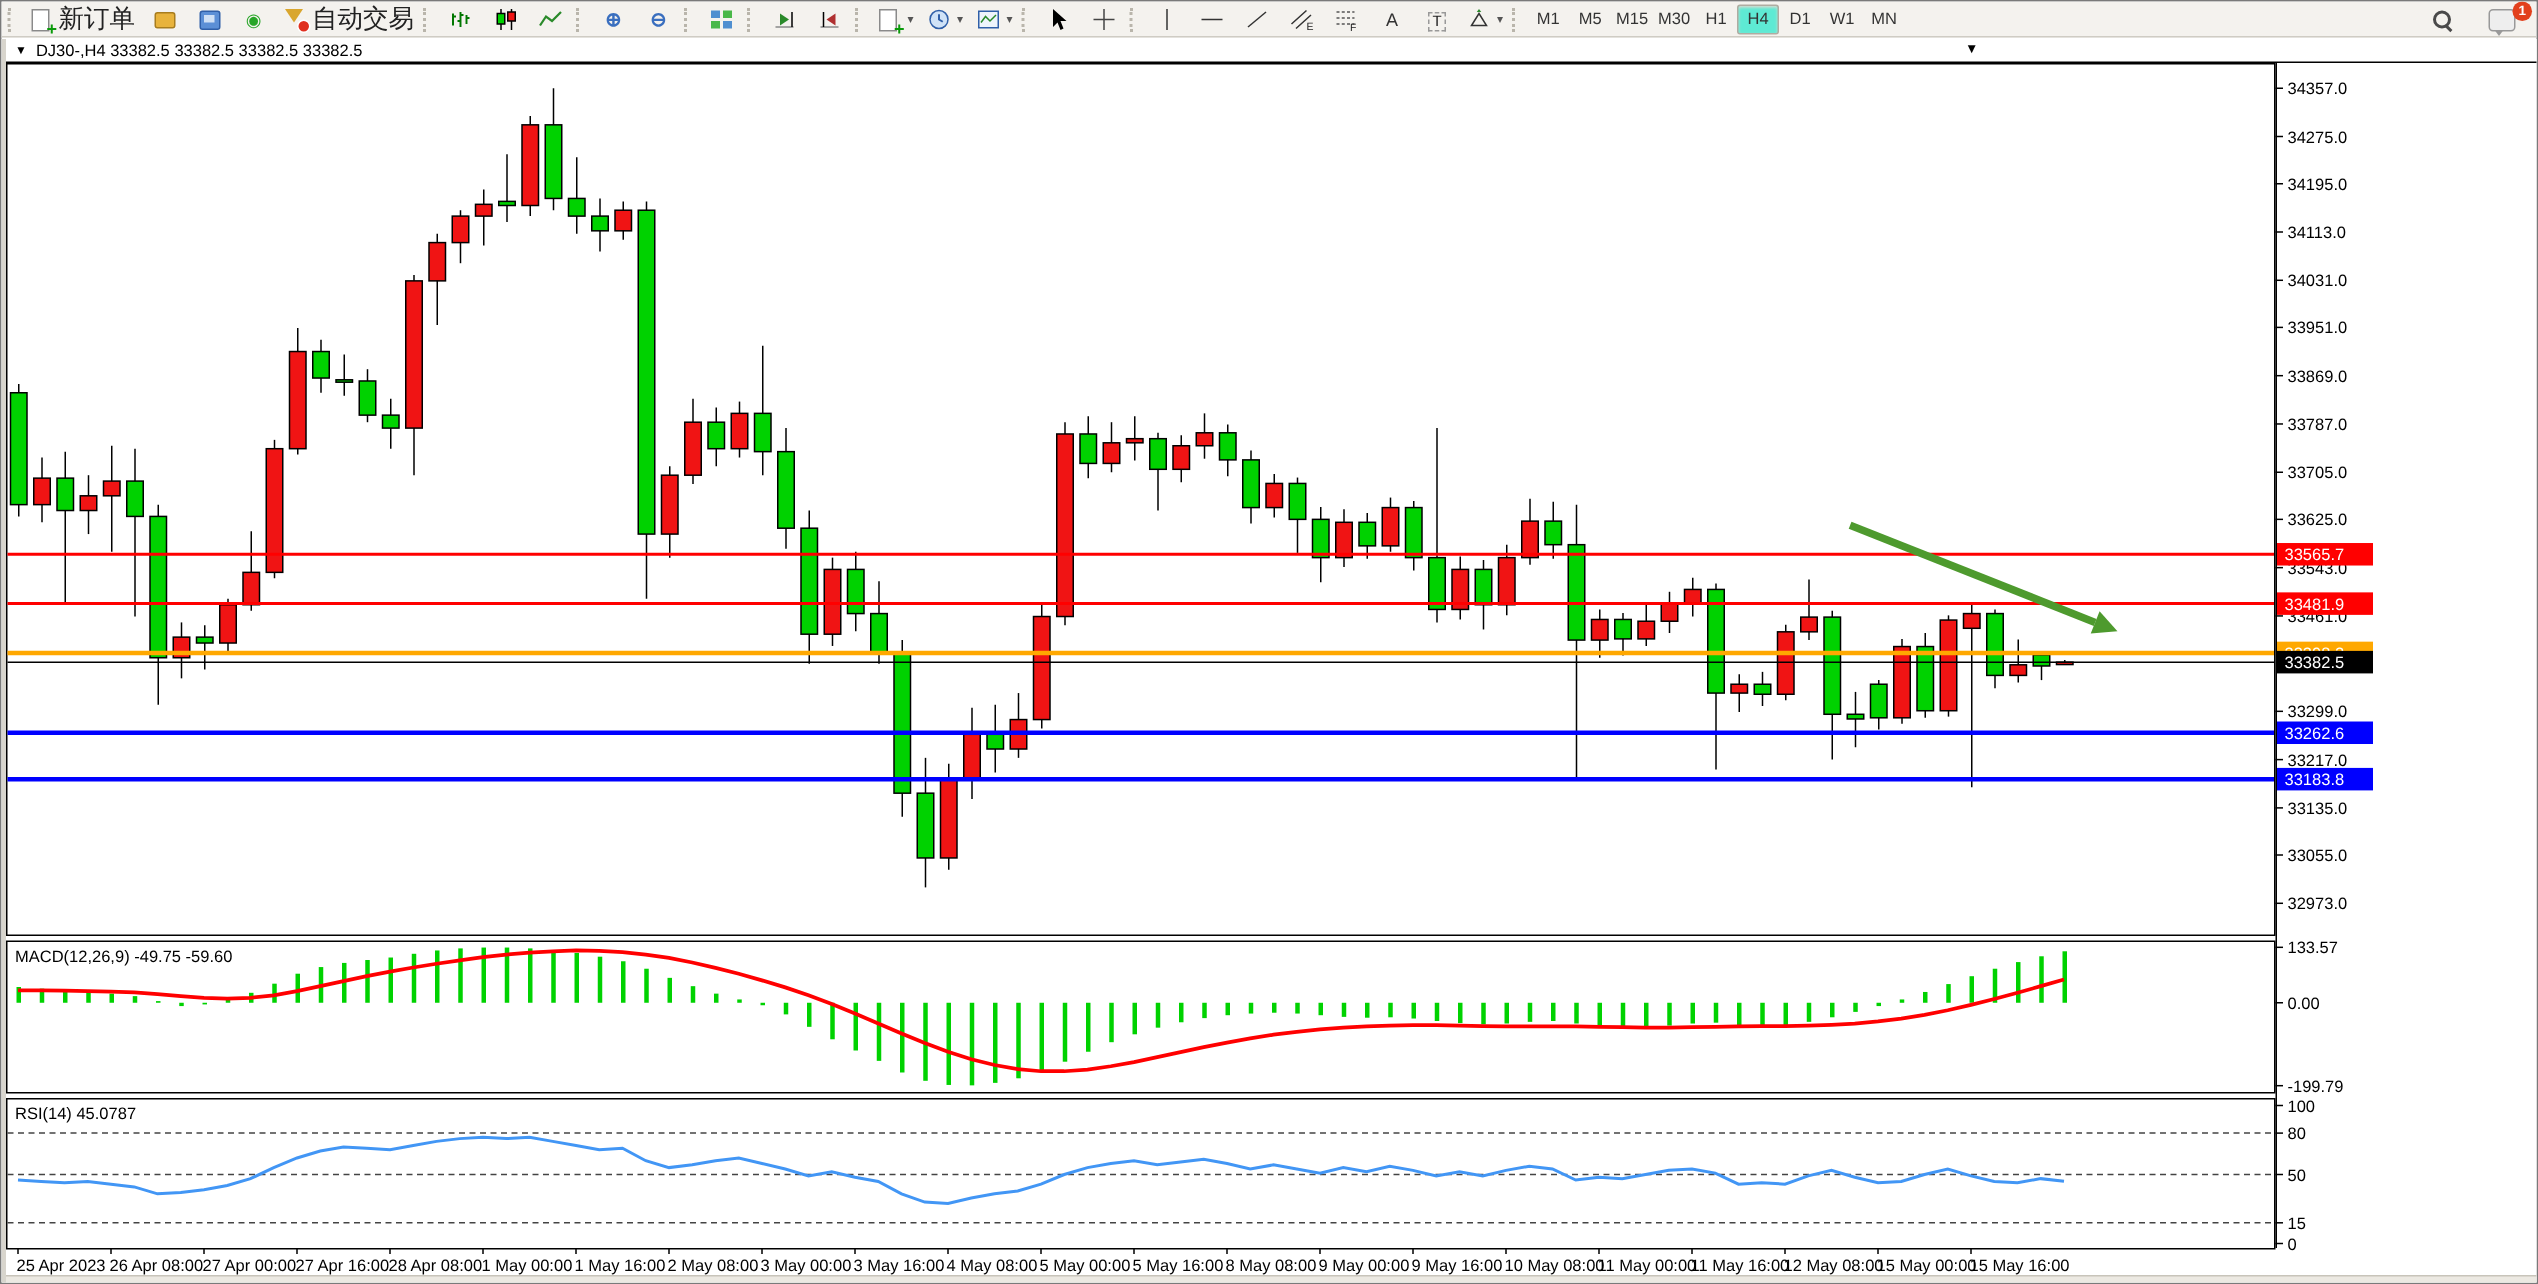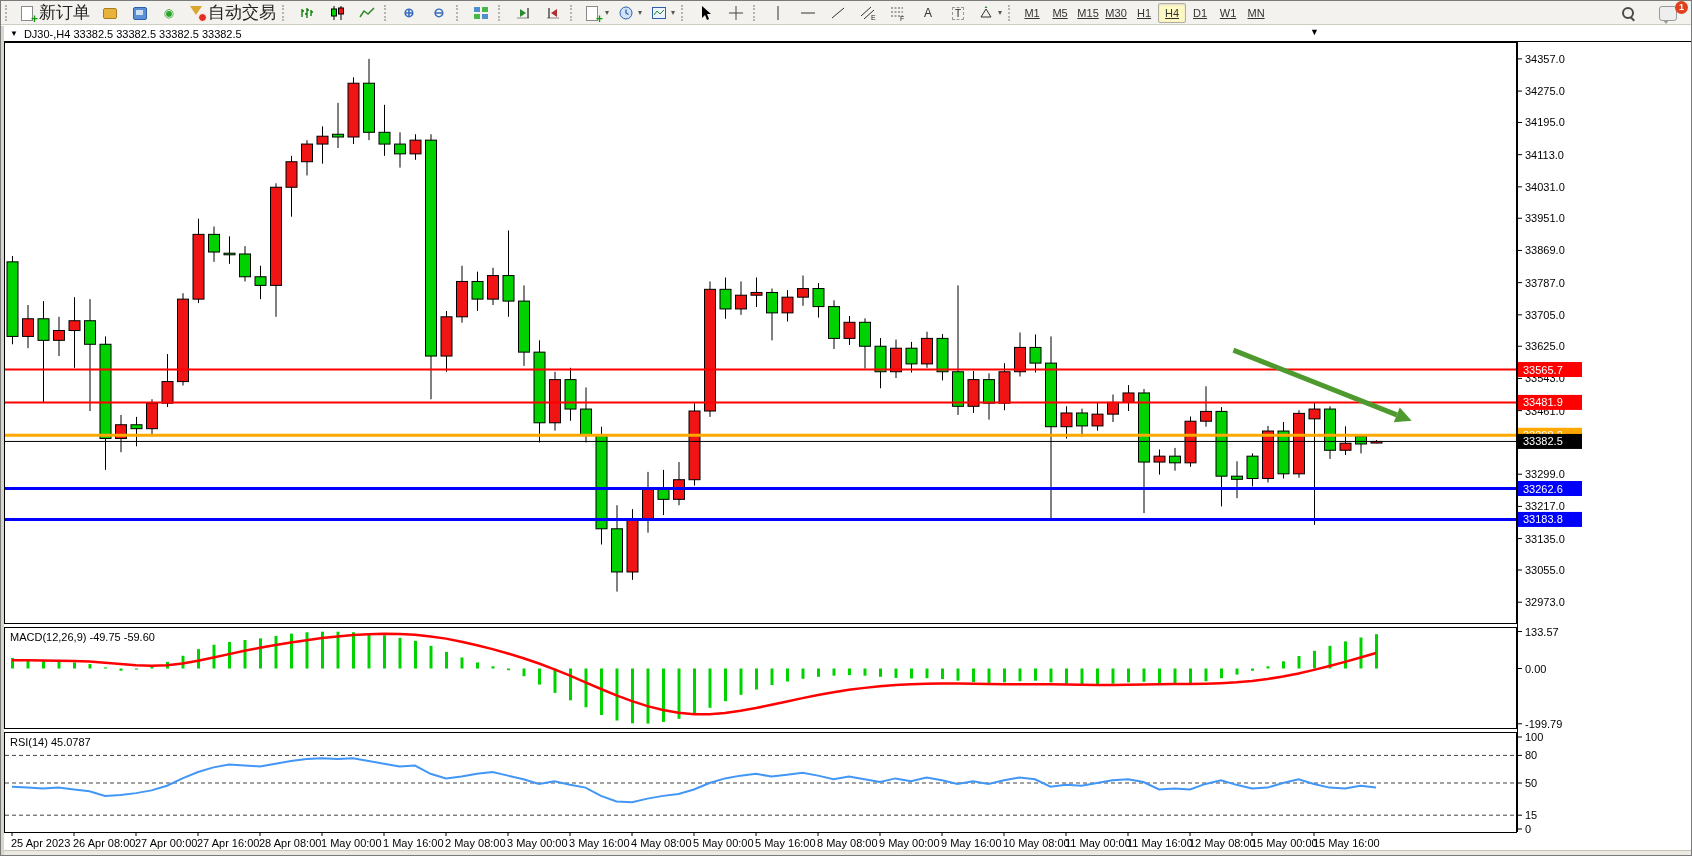"M1" .tf-btn { text-decoration: underline -> none }
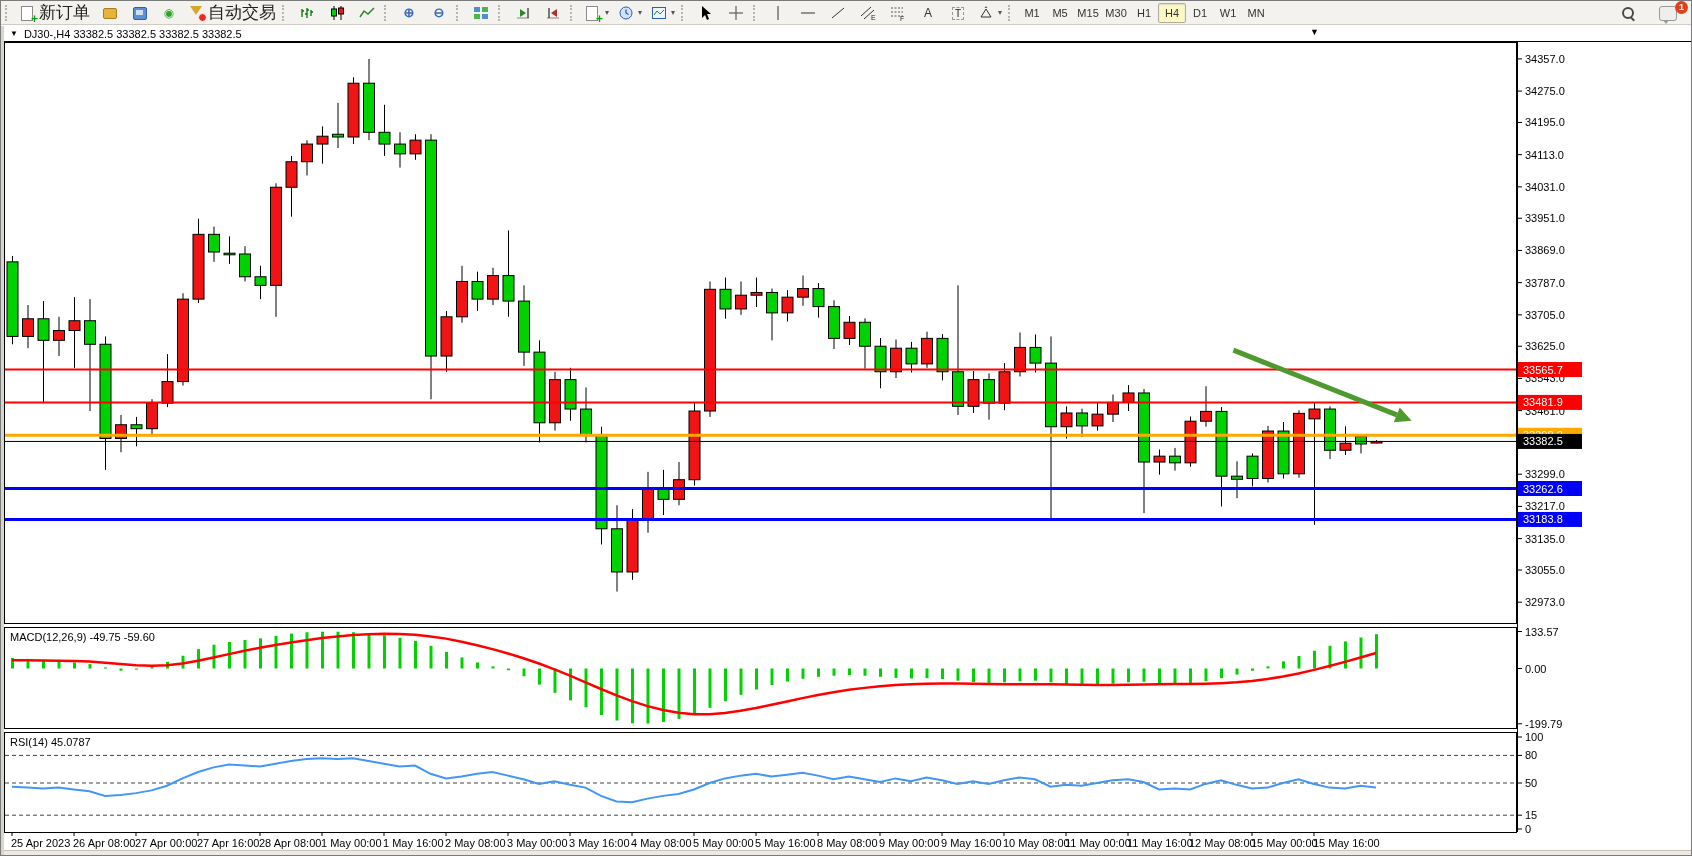"H4" .tf-btn.active { background: #fef9c3 -> #5eead4 }
